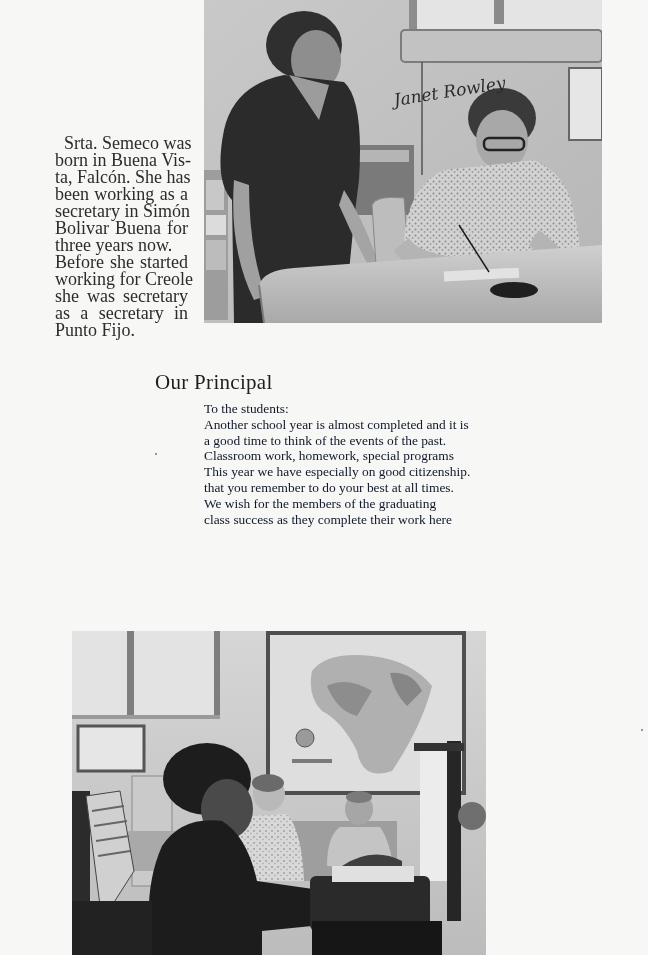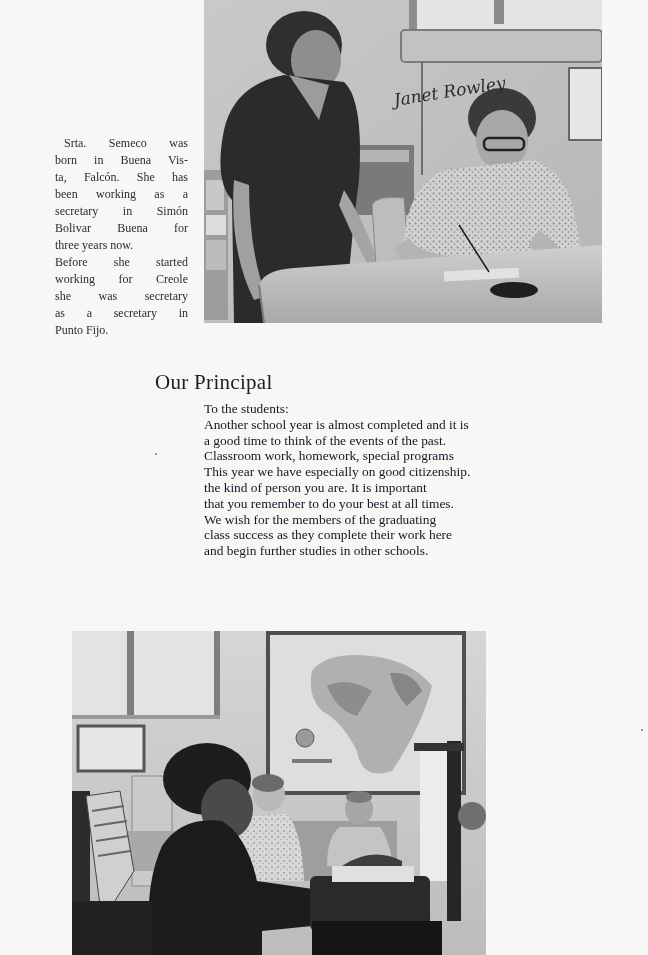"Srta. Semeco was" .secretary-text { font-size: 12px -> 18px }
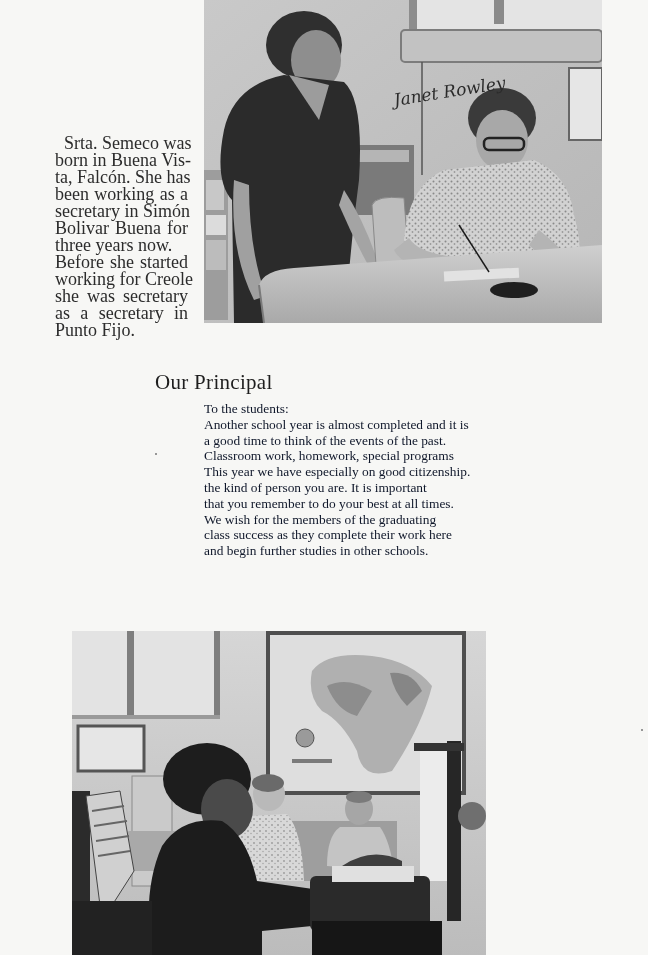"the kind of person you" span.line { html: <span>the kind of person you are. It is important</span> -> none }
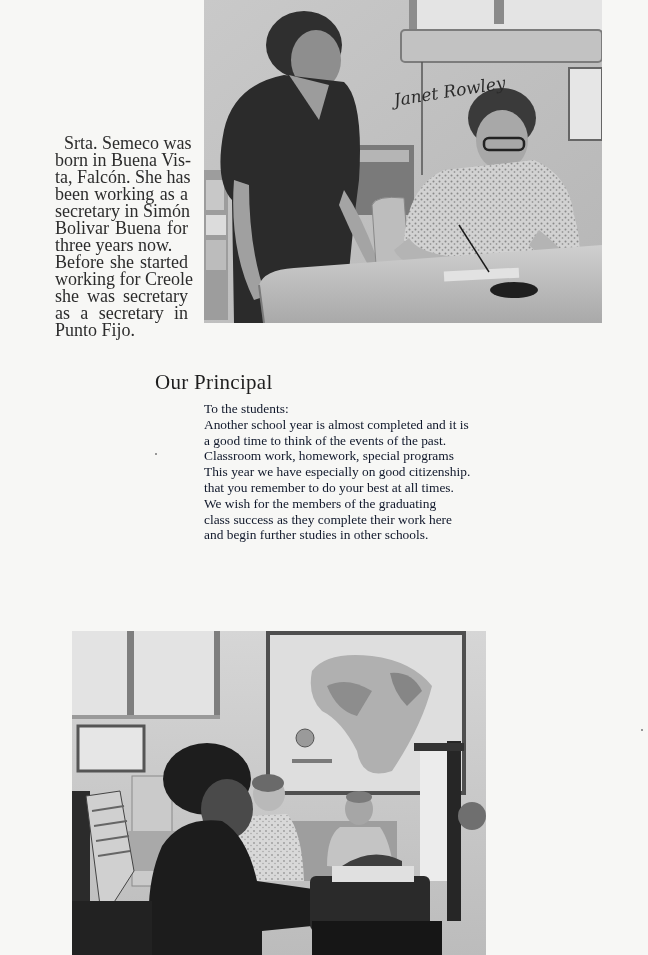"and begin further studies in" span.line { html: <span>and begin further studies in other schools.</span> -> none }
